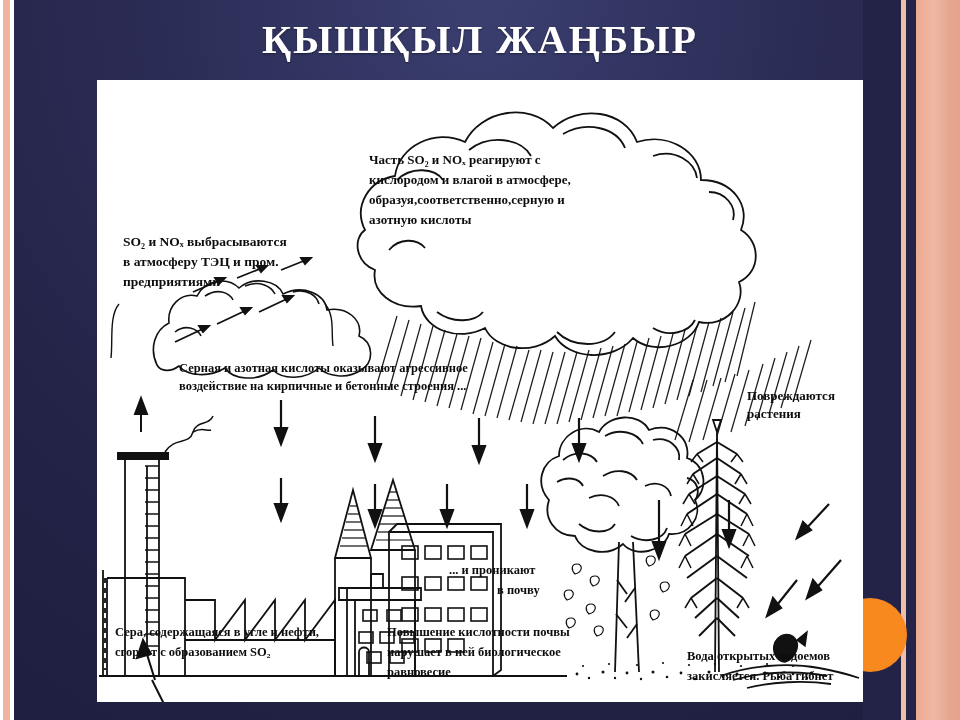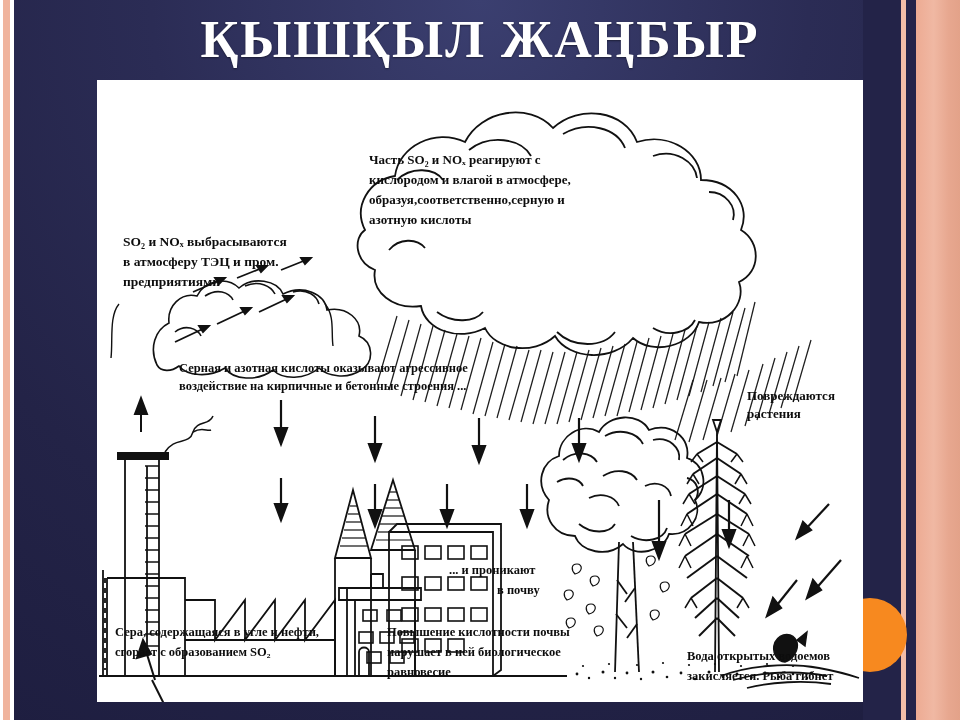"ҚЫШҚЫЛ ЖАҢБЫР" .title { font-size: 52px -> 40px }
